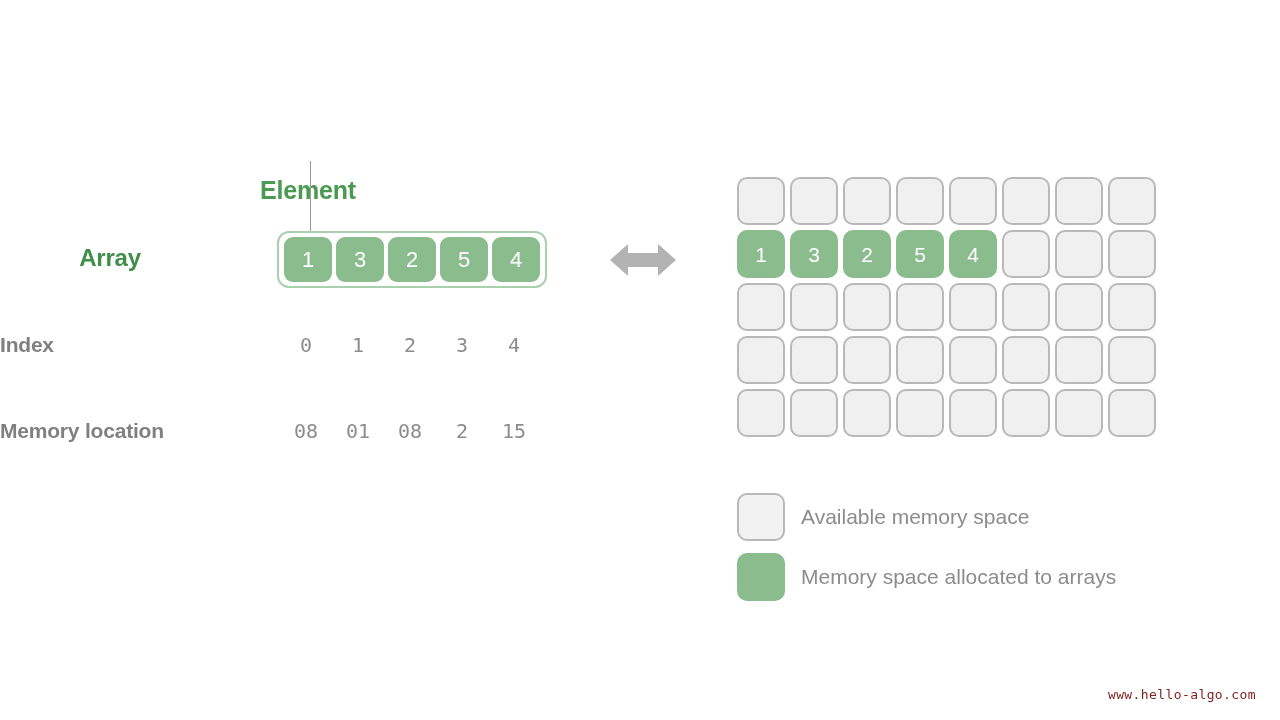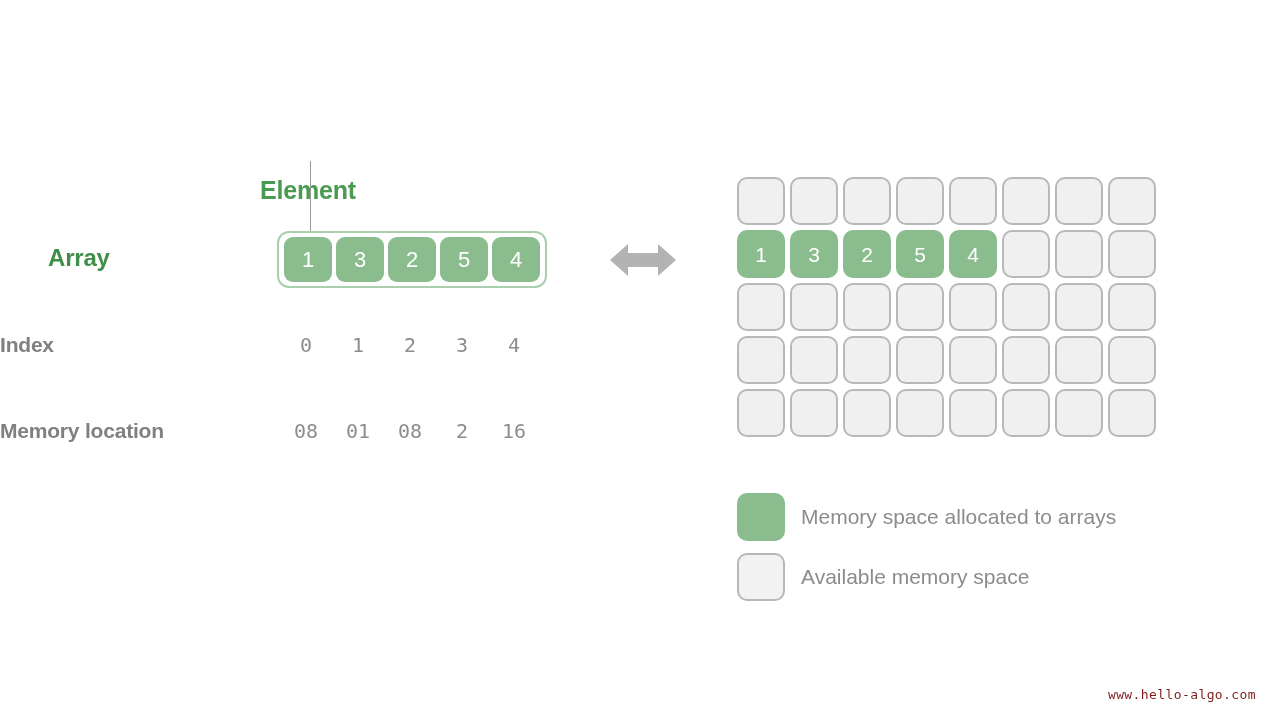"Array" #array-label { margin-left: 48px -> none; text-align: left -> center }
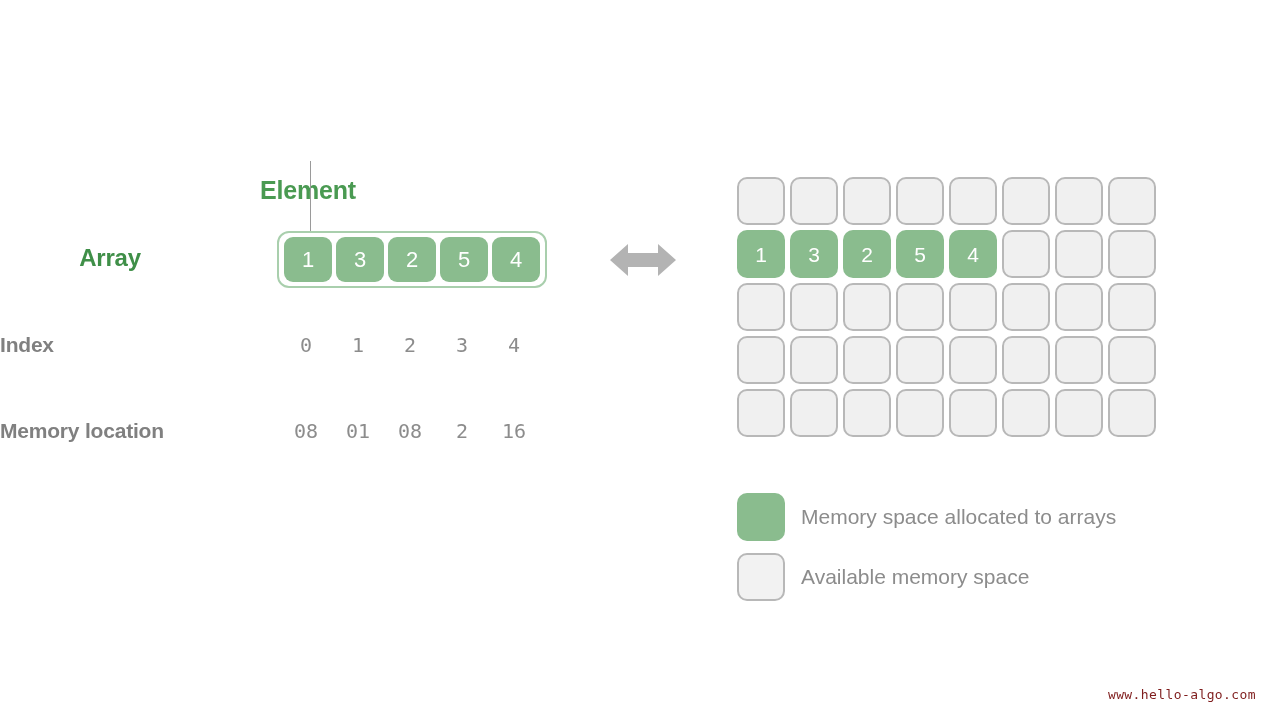"16" div.num-cell { text: 16 -> 15 }
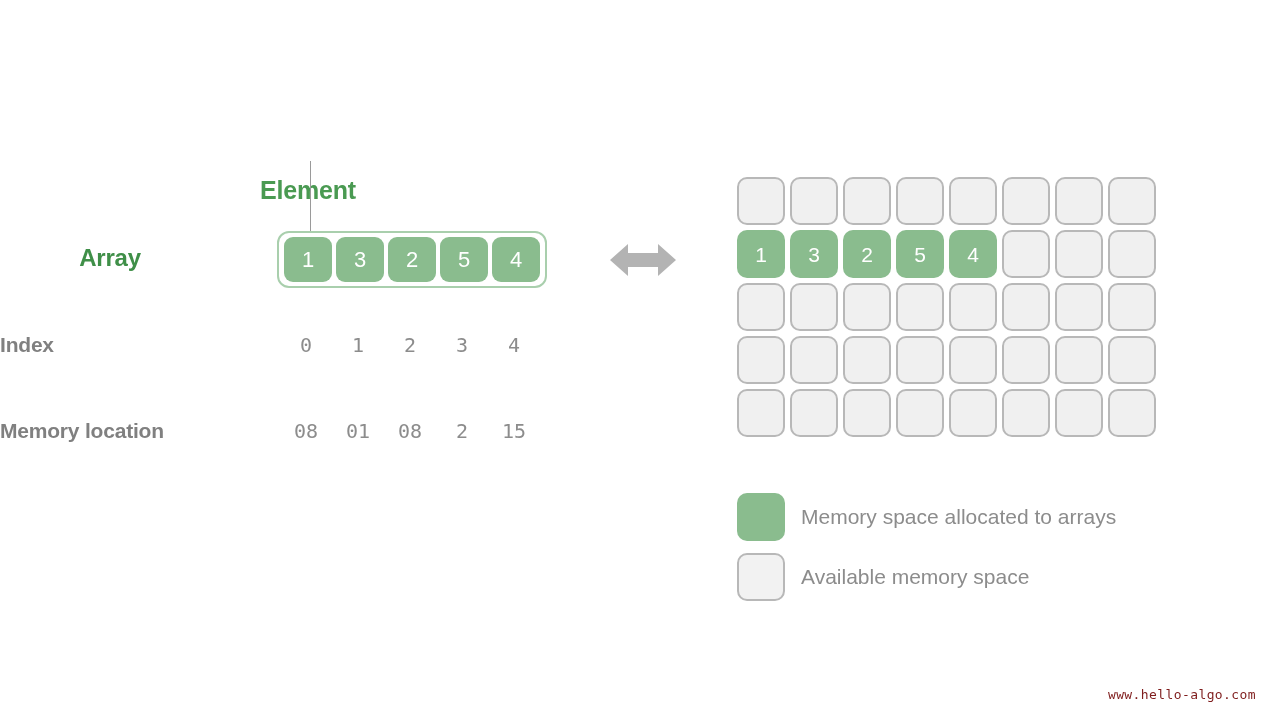"Memory space allocated to arrays" div.legend-row { order: before "Available memory space" -> after "Available memory space" }
